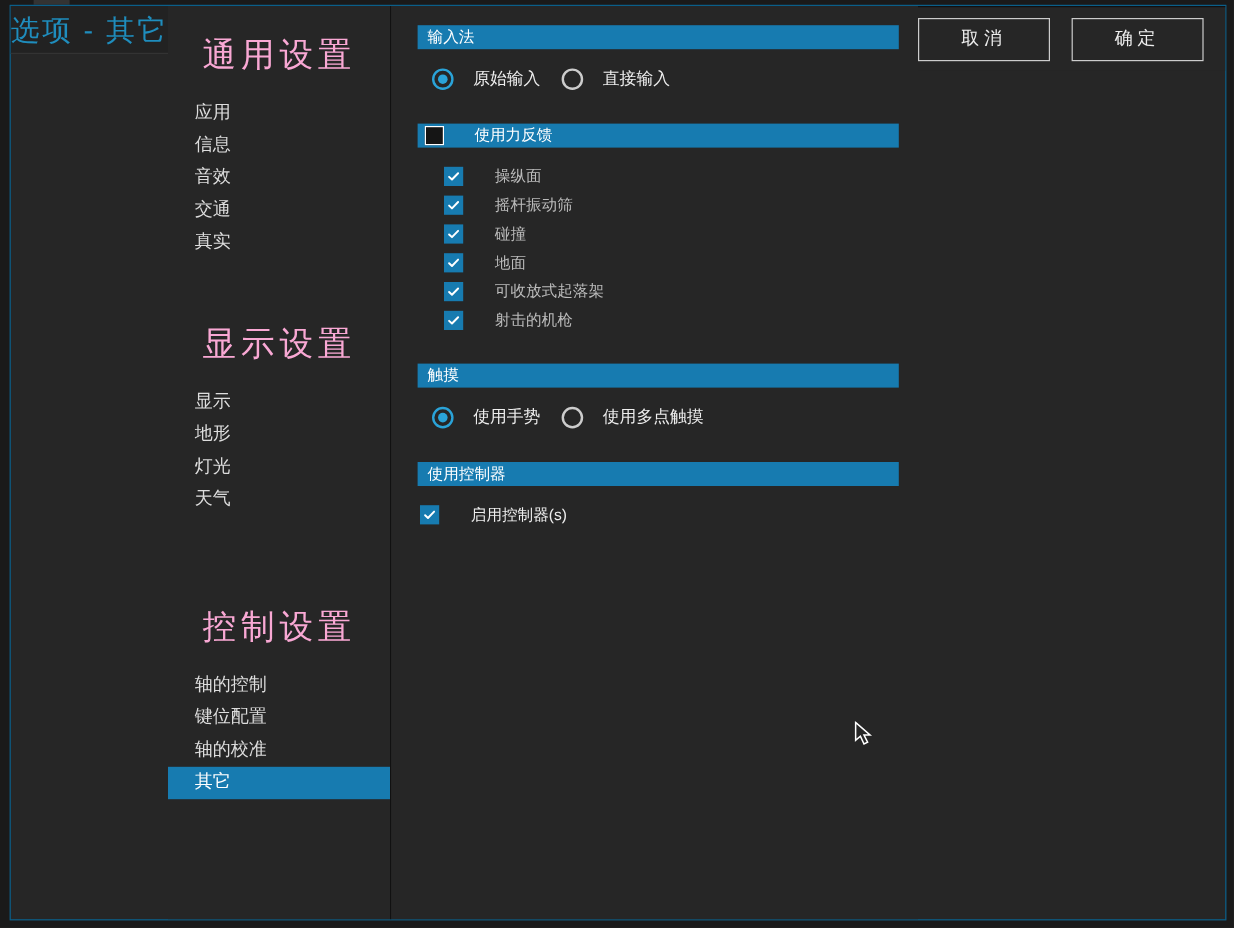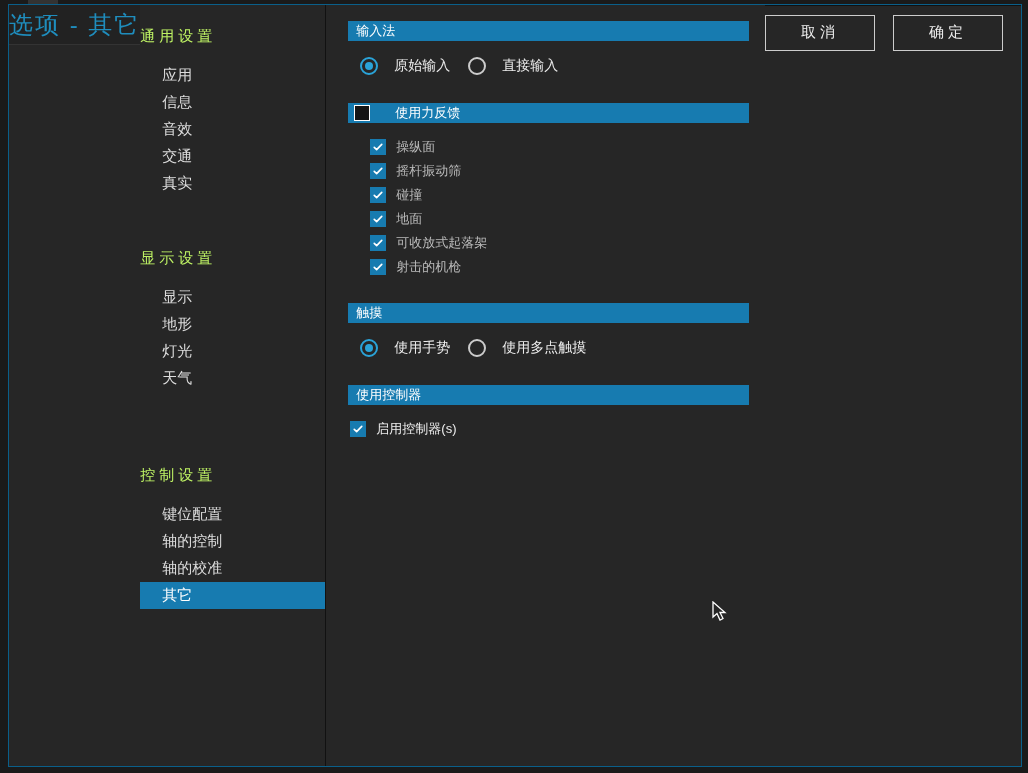"通用设置" .sb-group-title { color: #bef264 -> #f9a8d4; font-size: 15px -> 28px; text-align: left -> center }
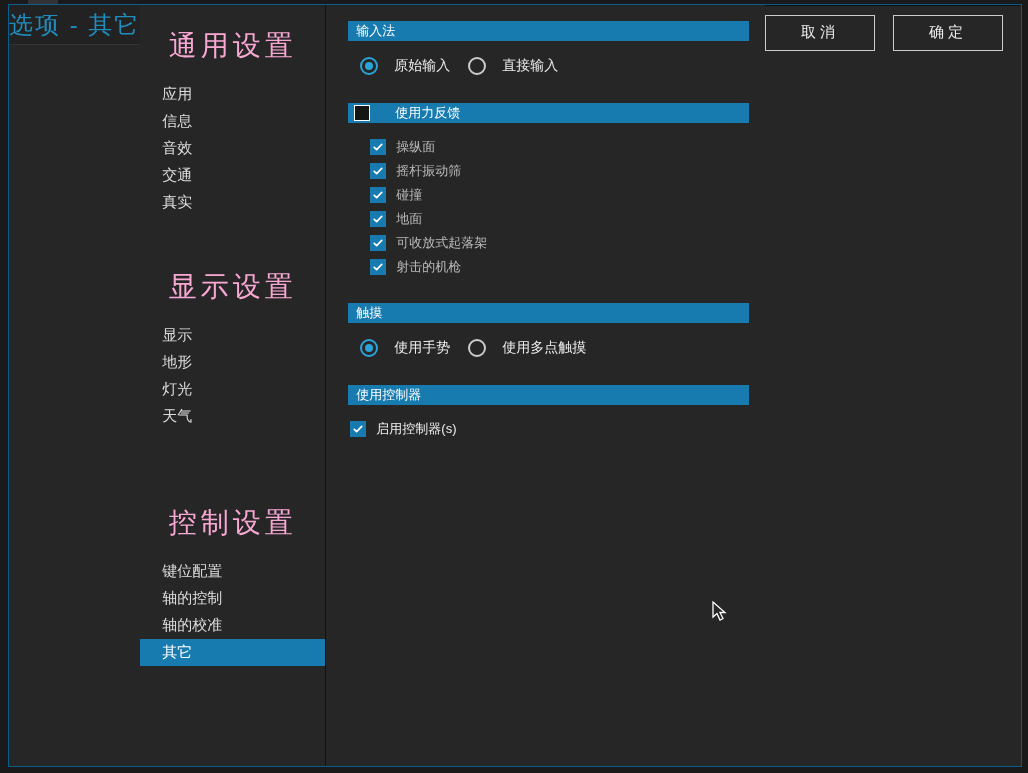"操纵面" .cb-row { gap: 10px -> 26px }
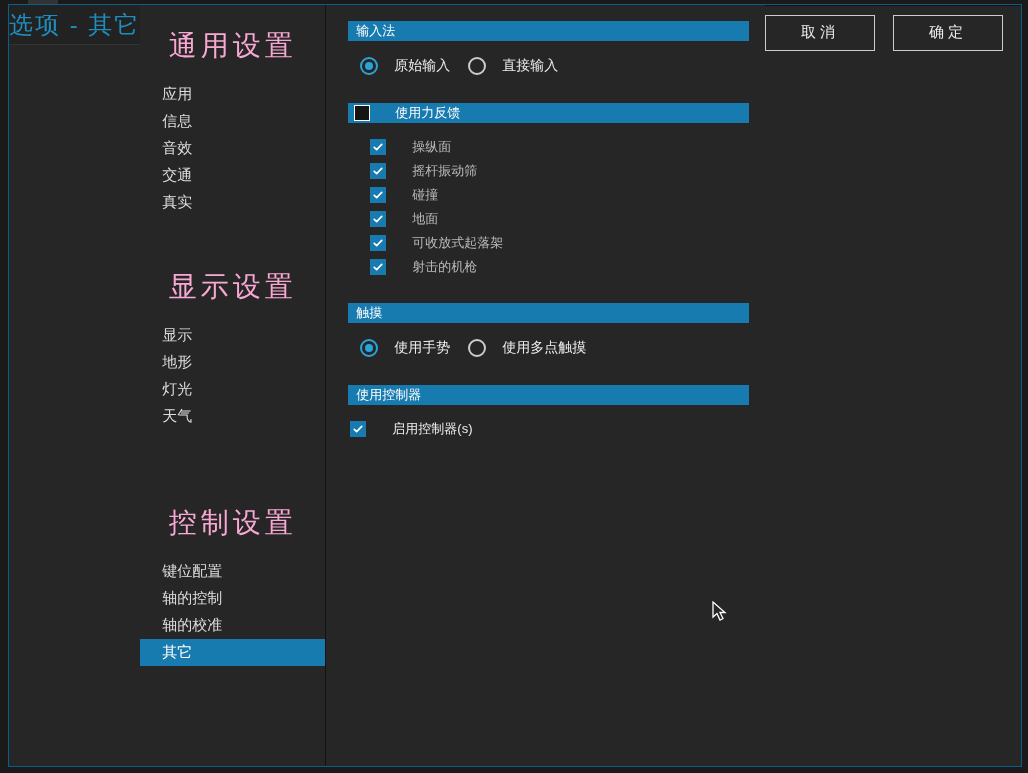"键位配置" div.sb-item { order: before "轴的控制" -> after "轴的控制" }
